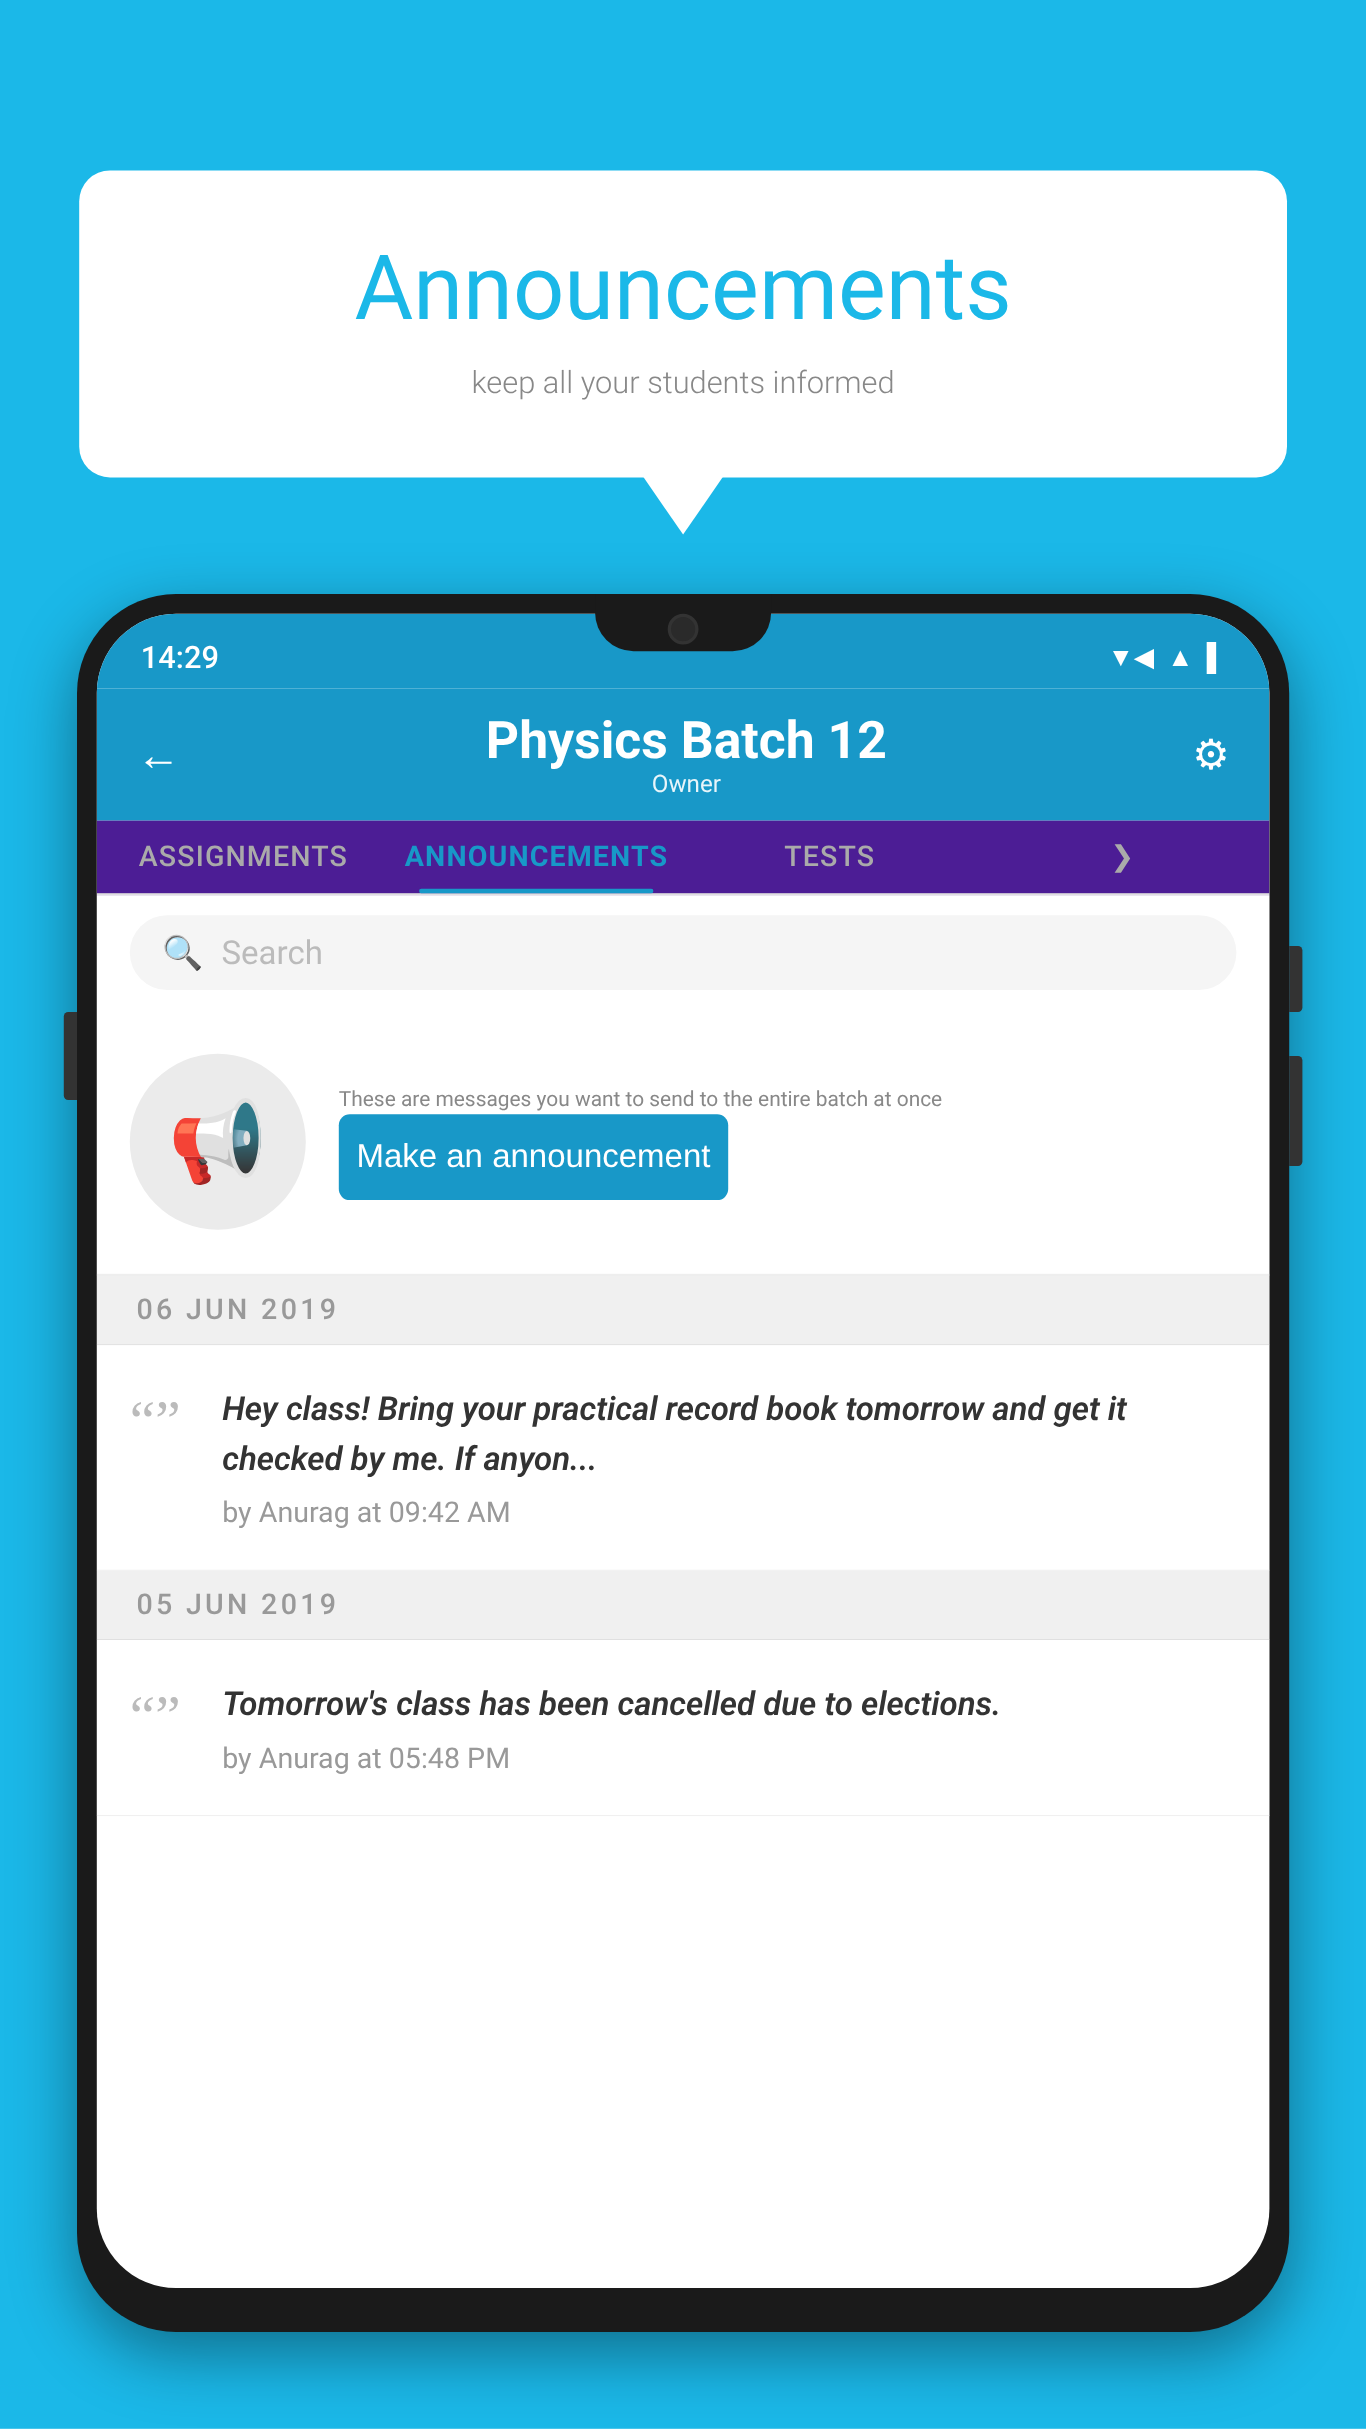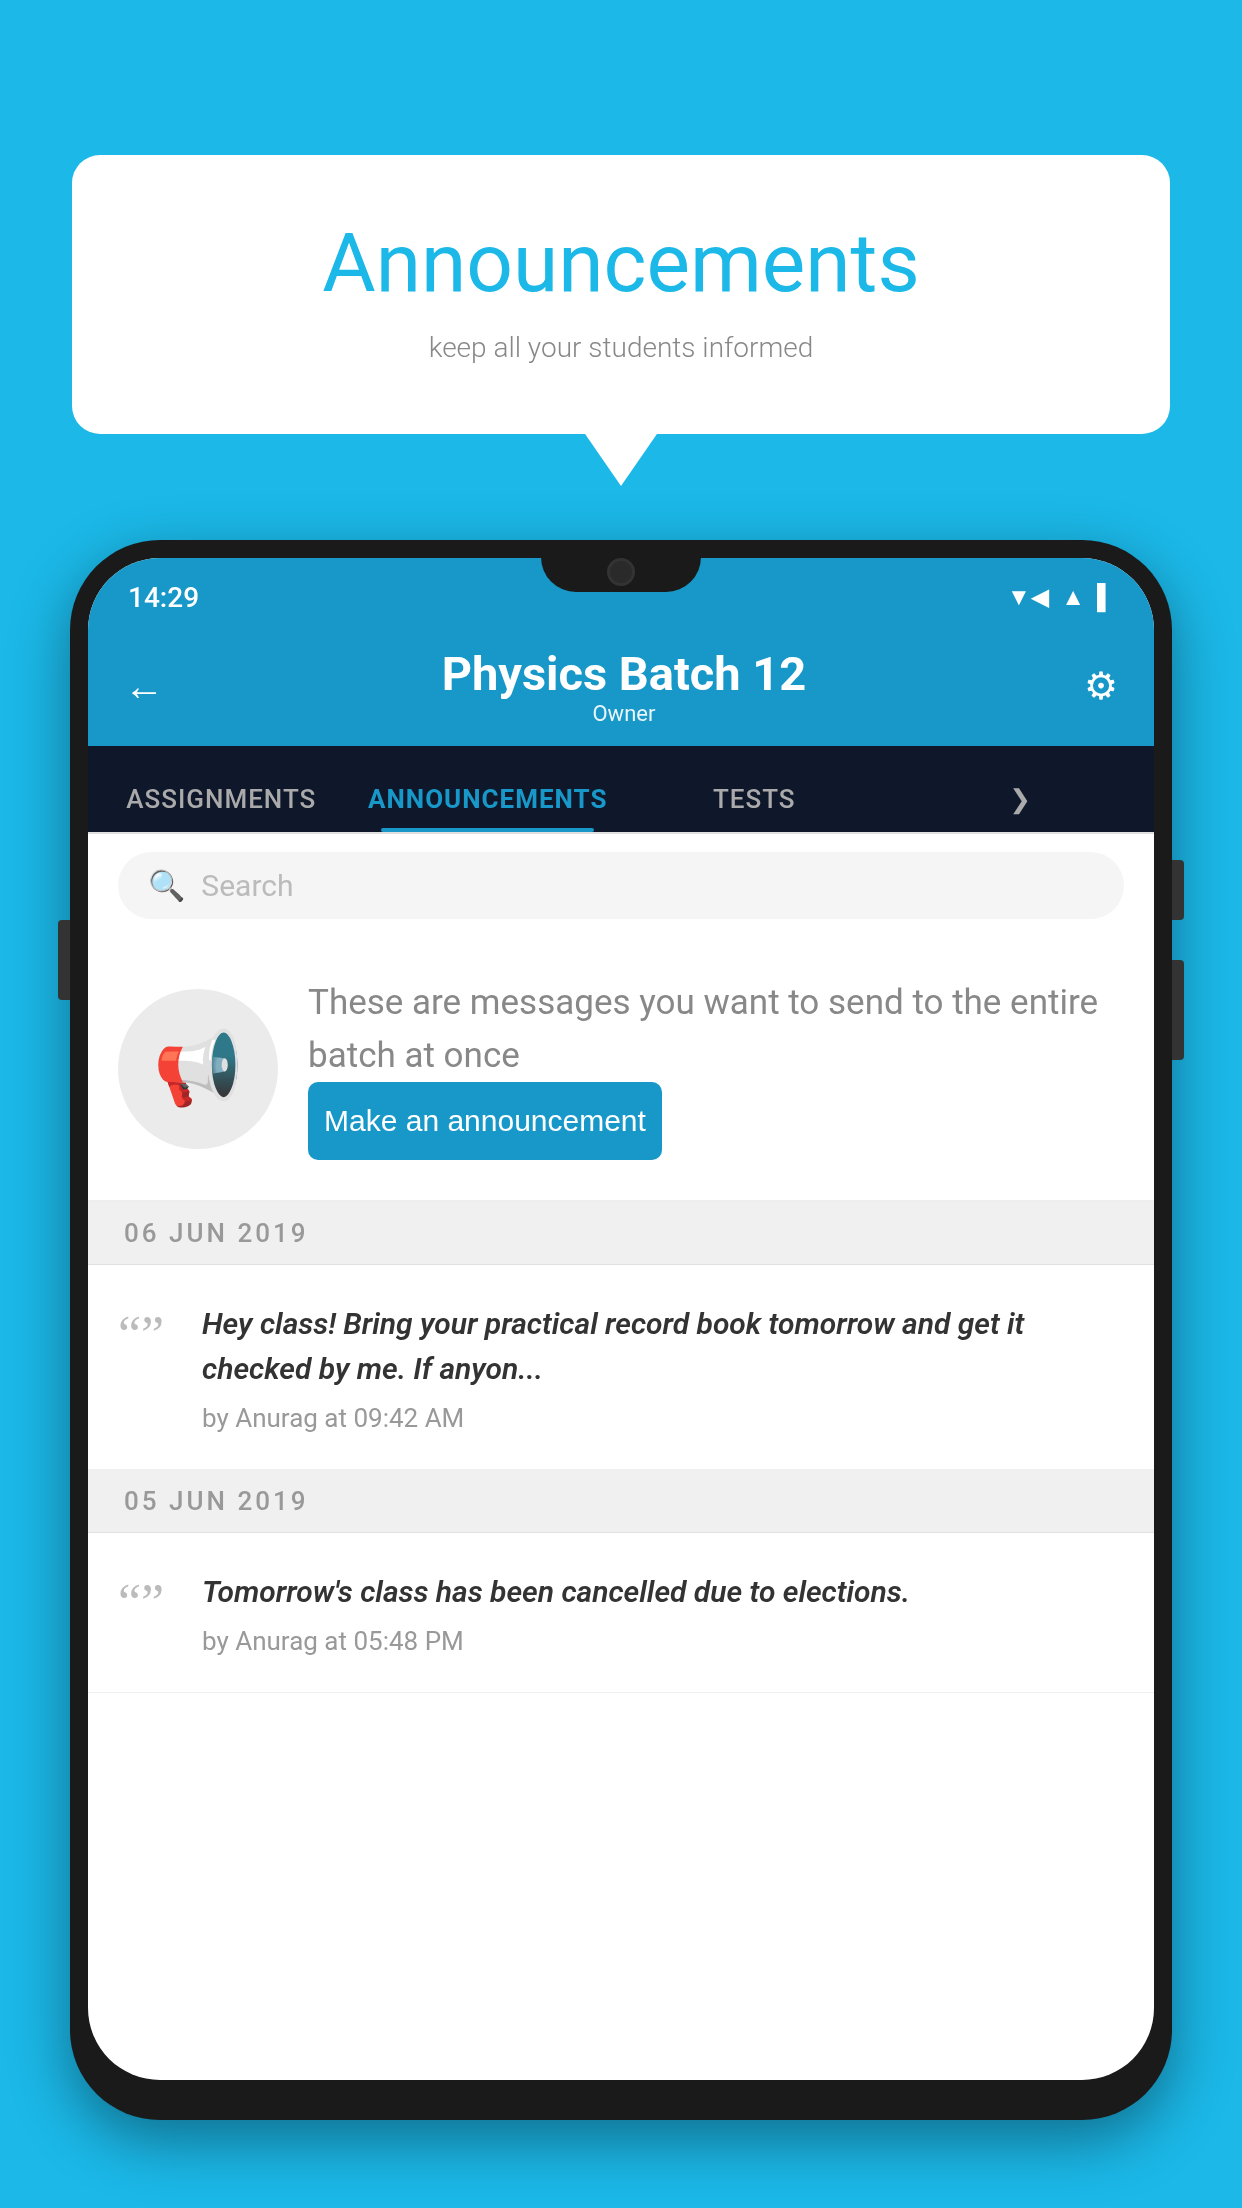"ASSIGNMENTS" .tabs-bar { background: #0f172a -> #4c1d95; height: 88px -> 68px }
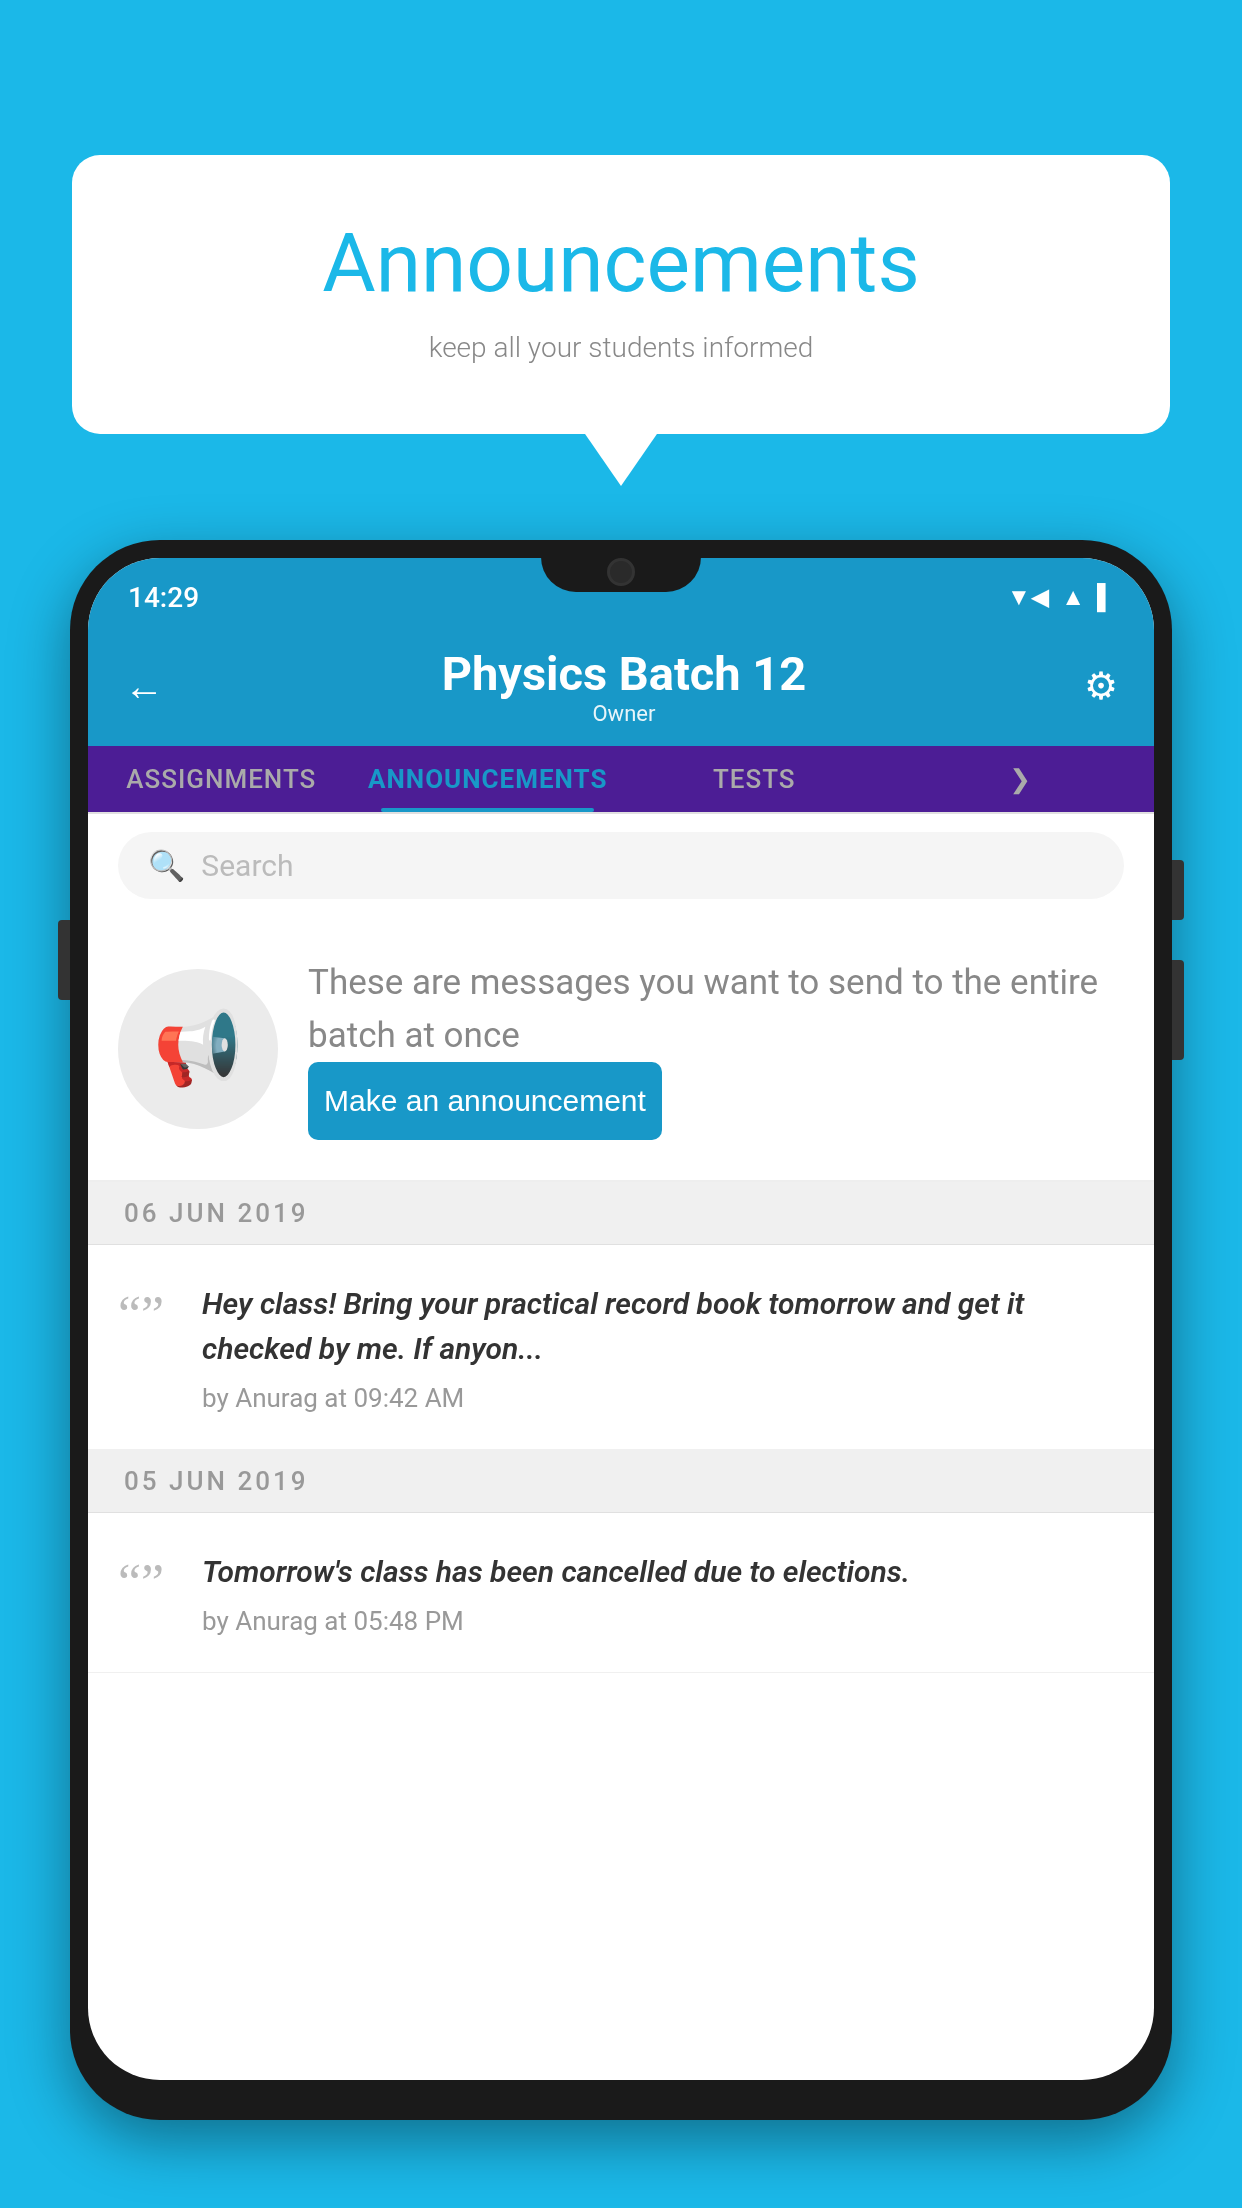"These are messages you want" .promo-text { font-size: 35px -> 19px }
